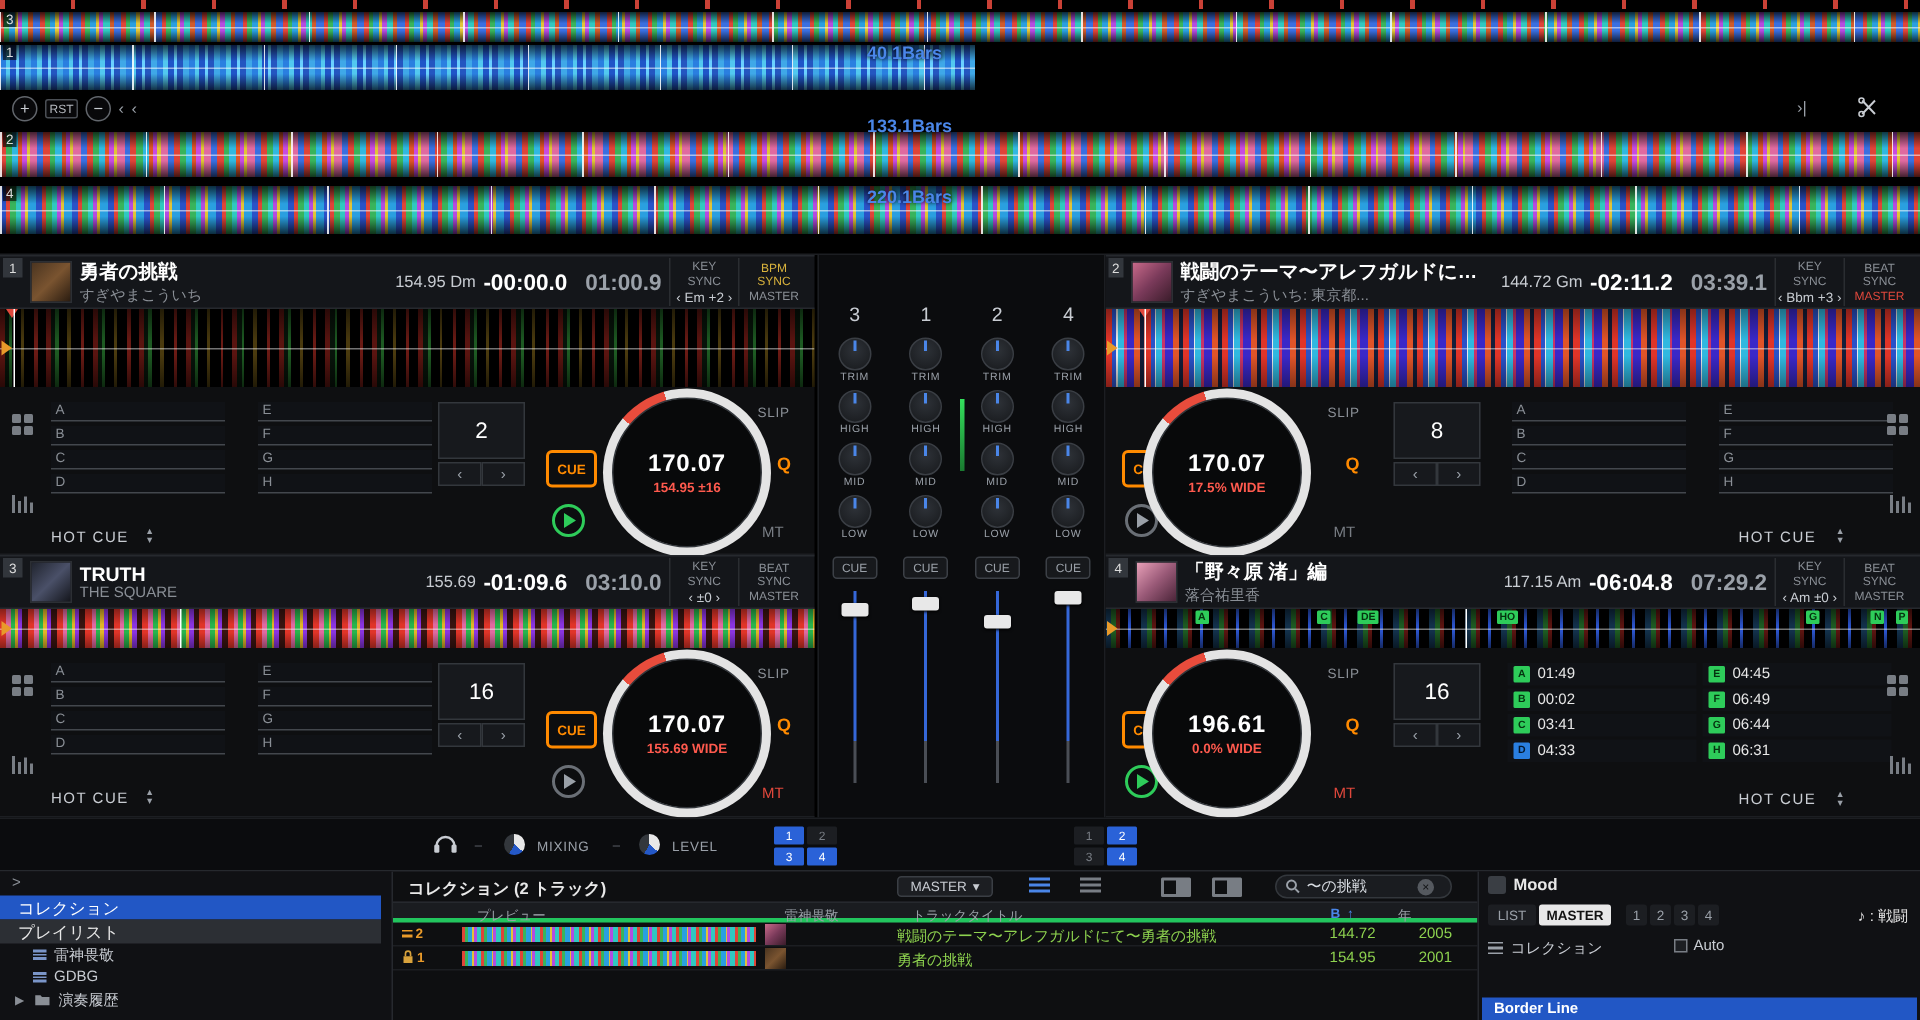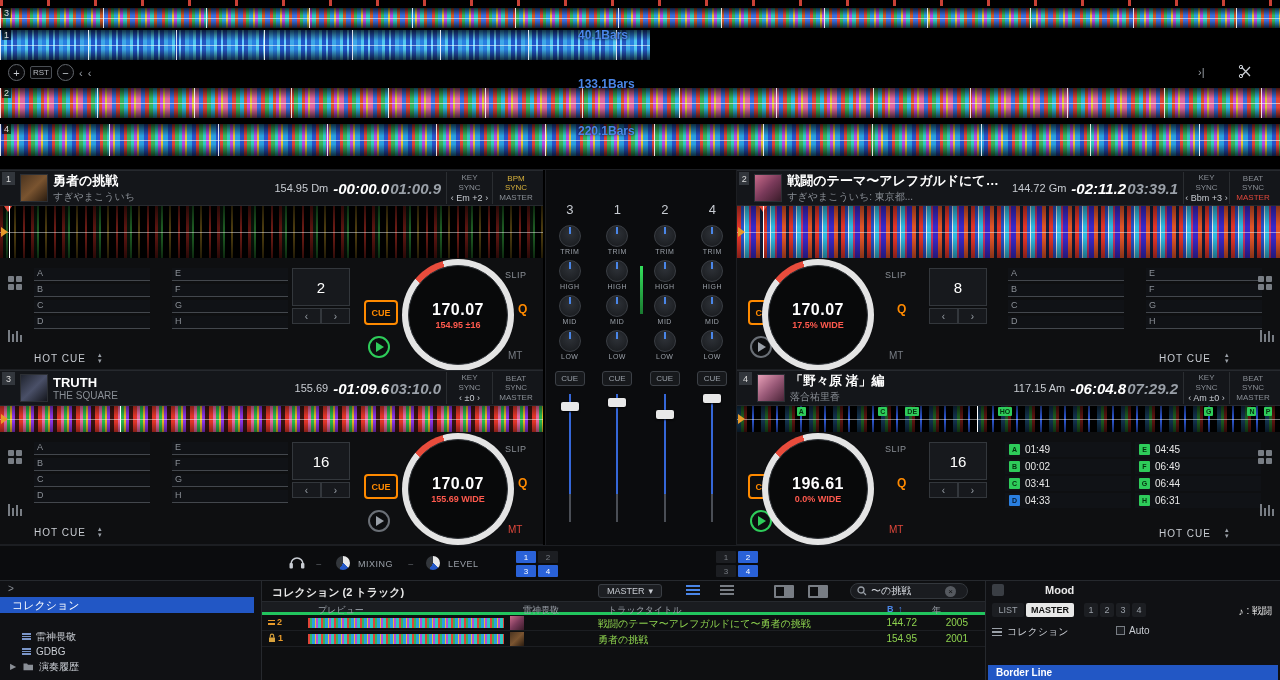"-00:00.0" .dtimes { font-style: italic -> none; gap: 1px -> 12px }
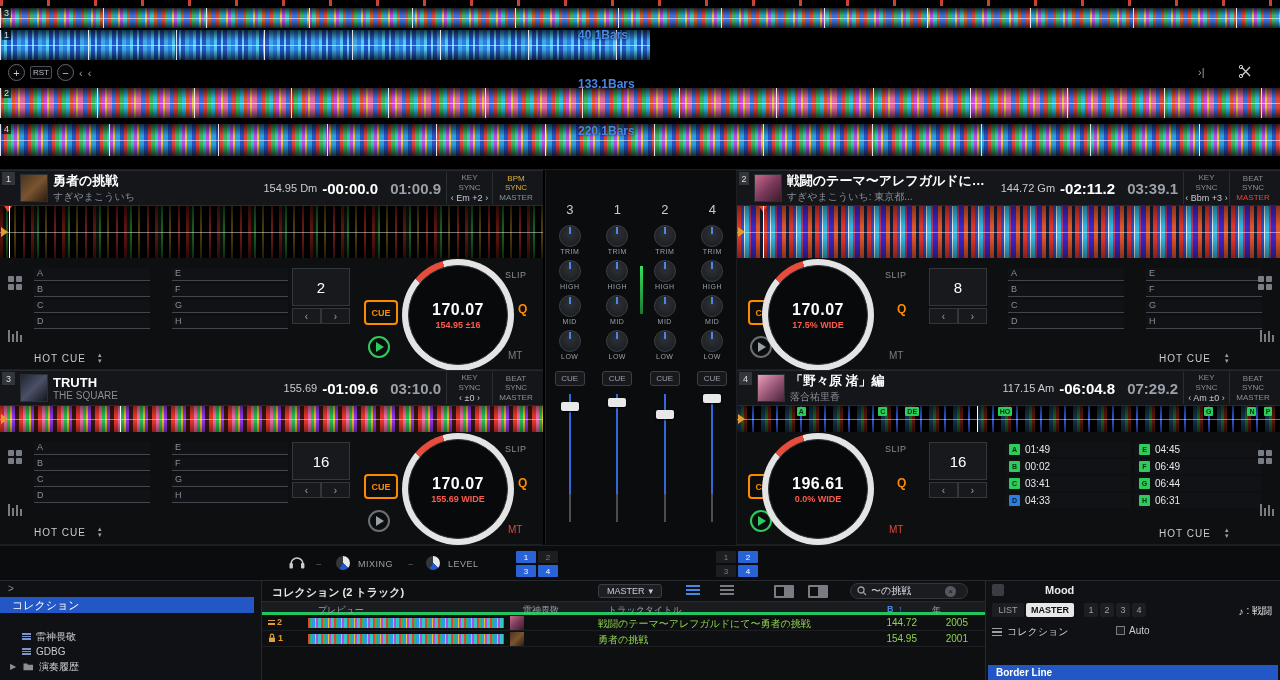"Mood" .rptitle { margin-left: 36px -> none }
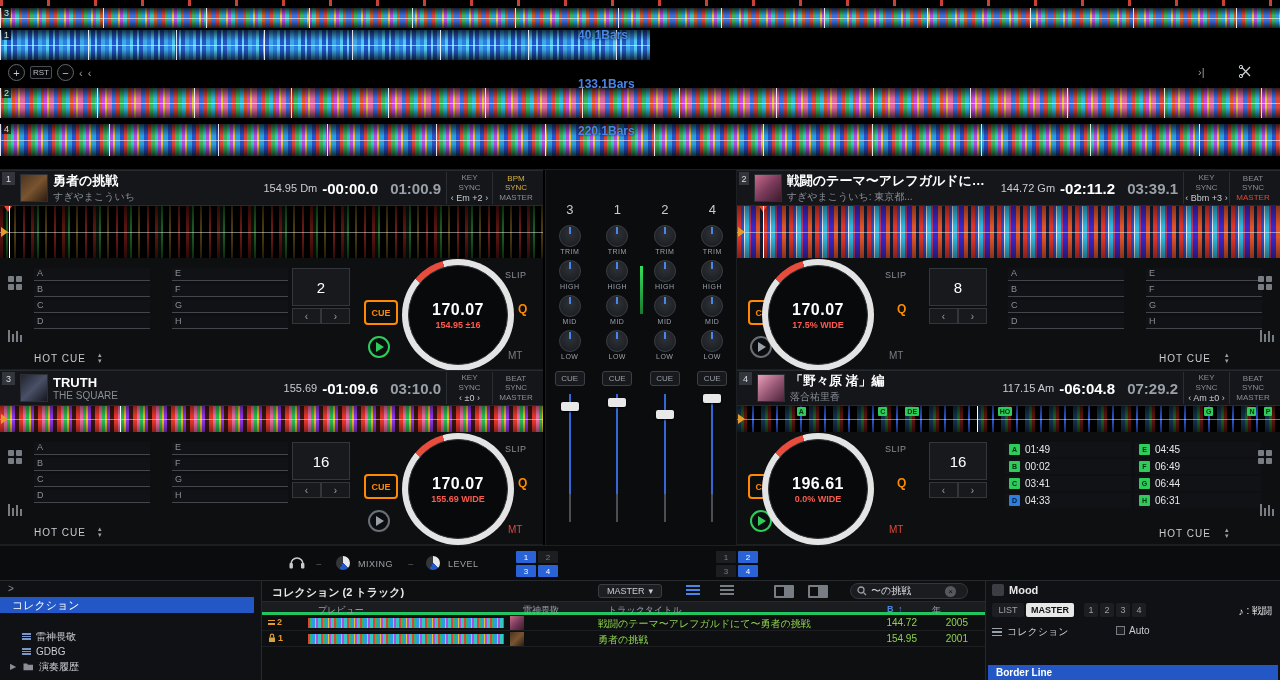"プレイリスト" div.sbrow { html: none -> <div>プレイリスト</div> }
